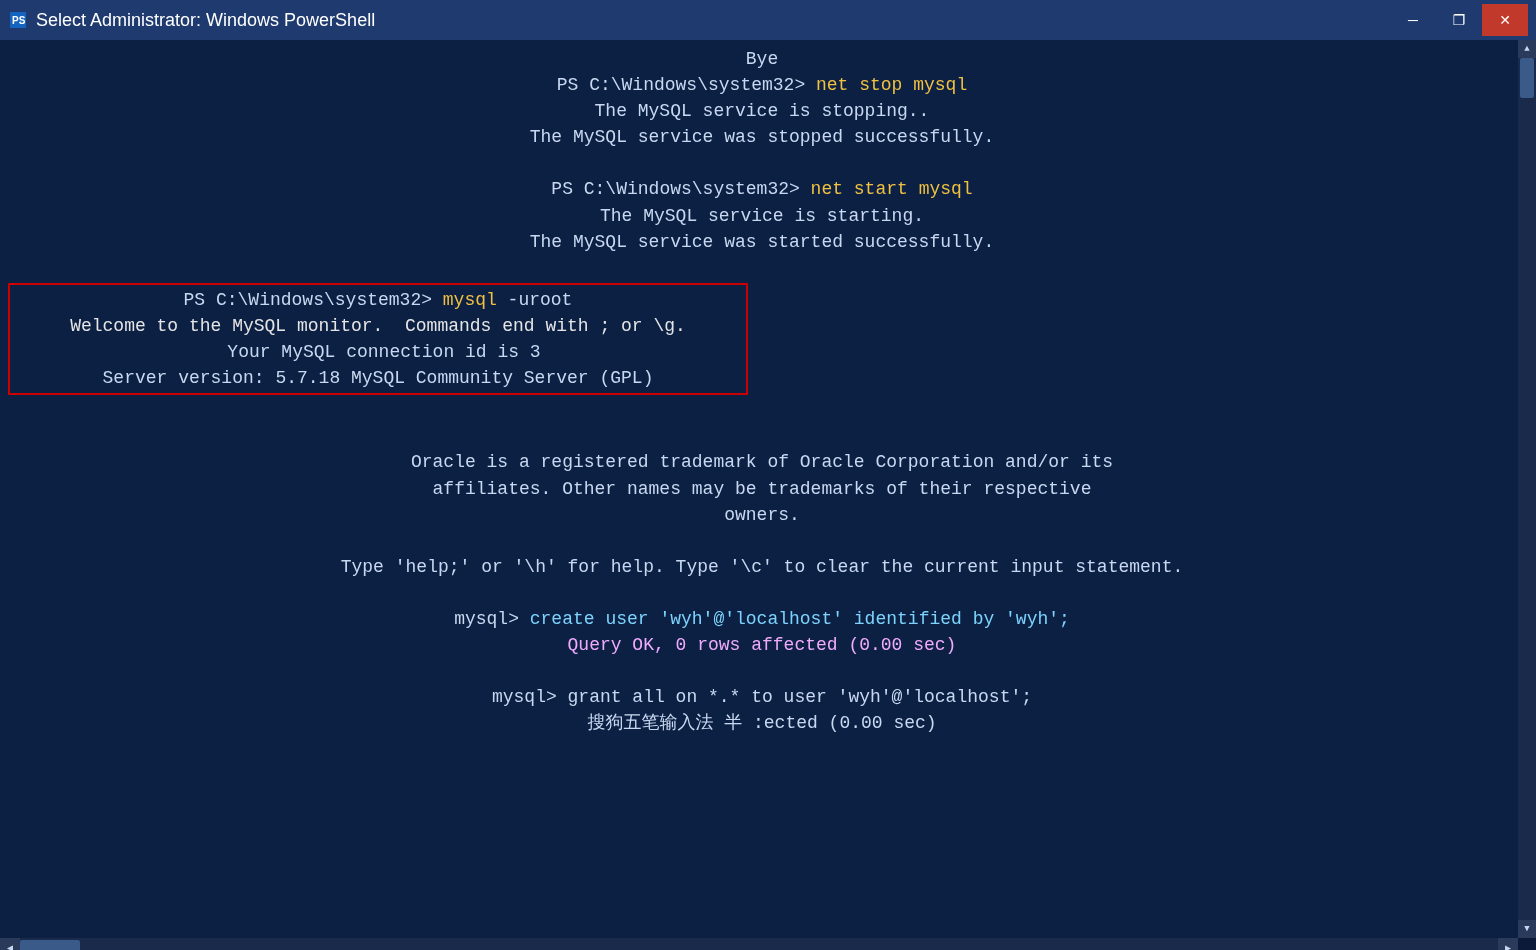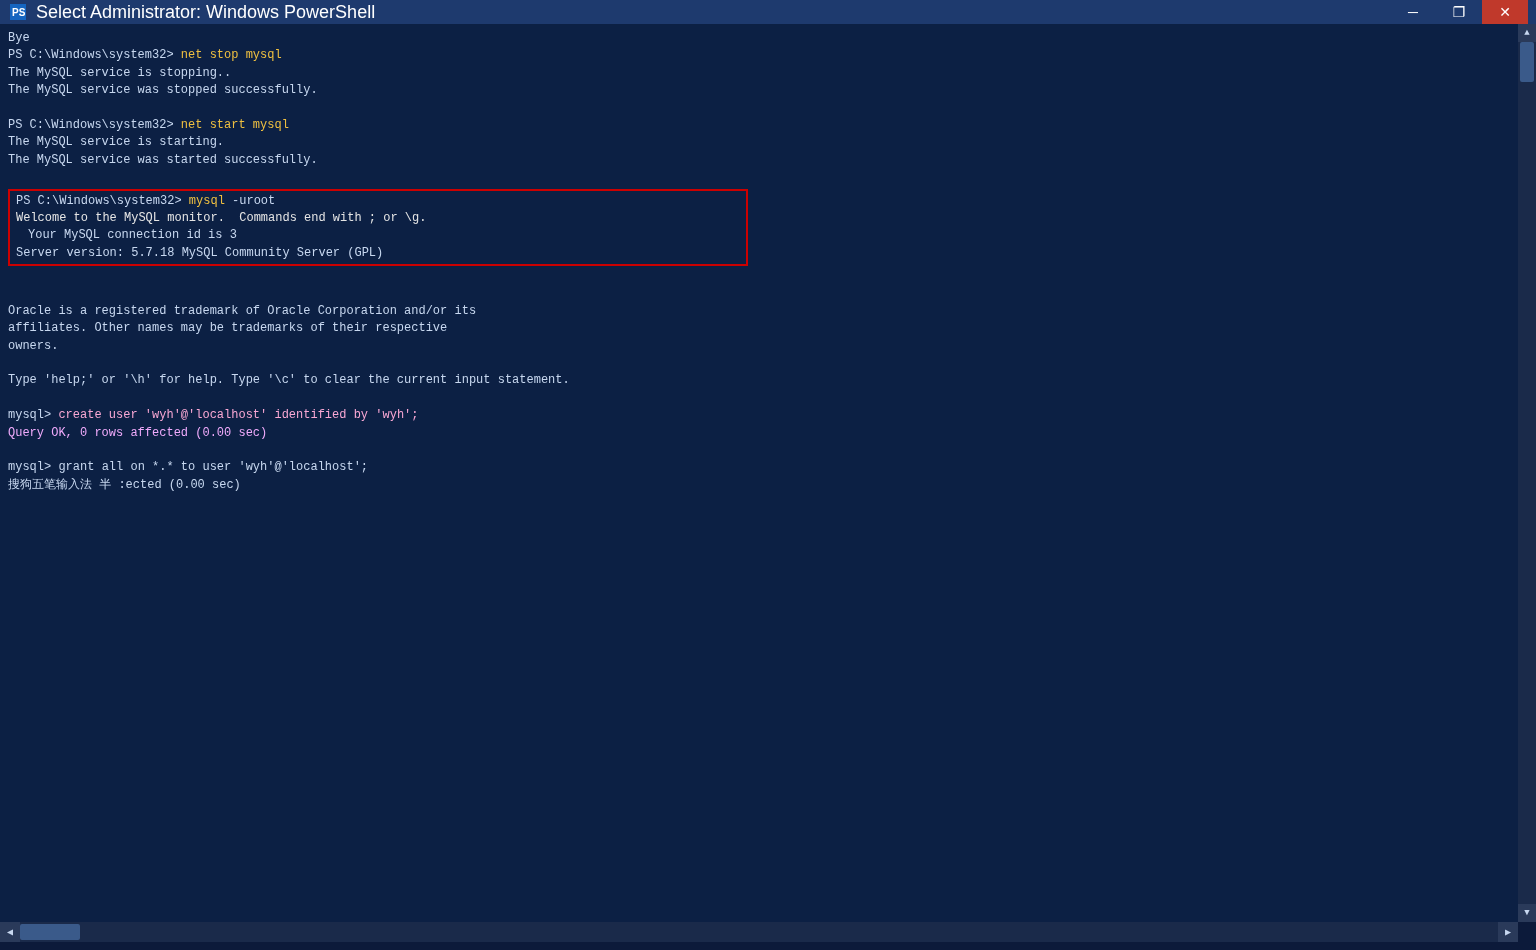"PS" .titlebar { height: 24px -> 40px }
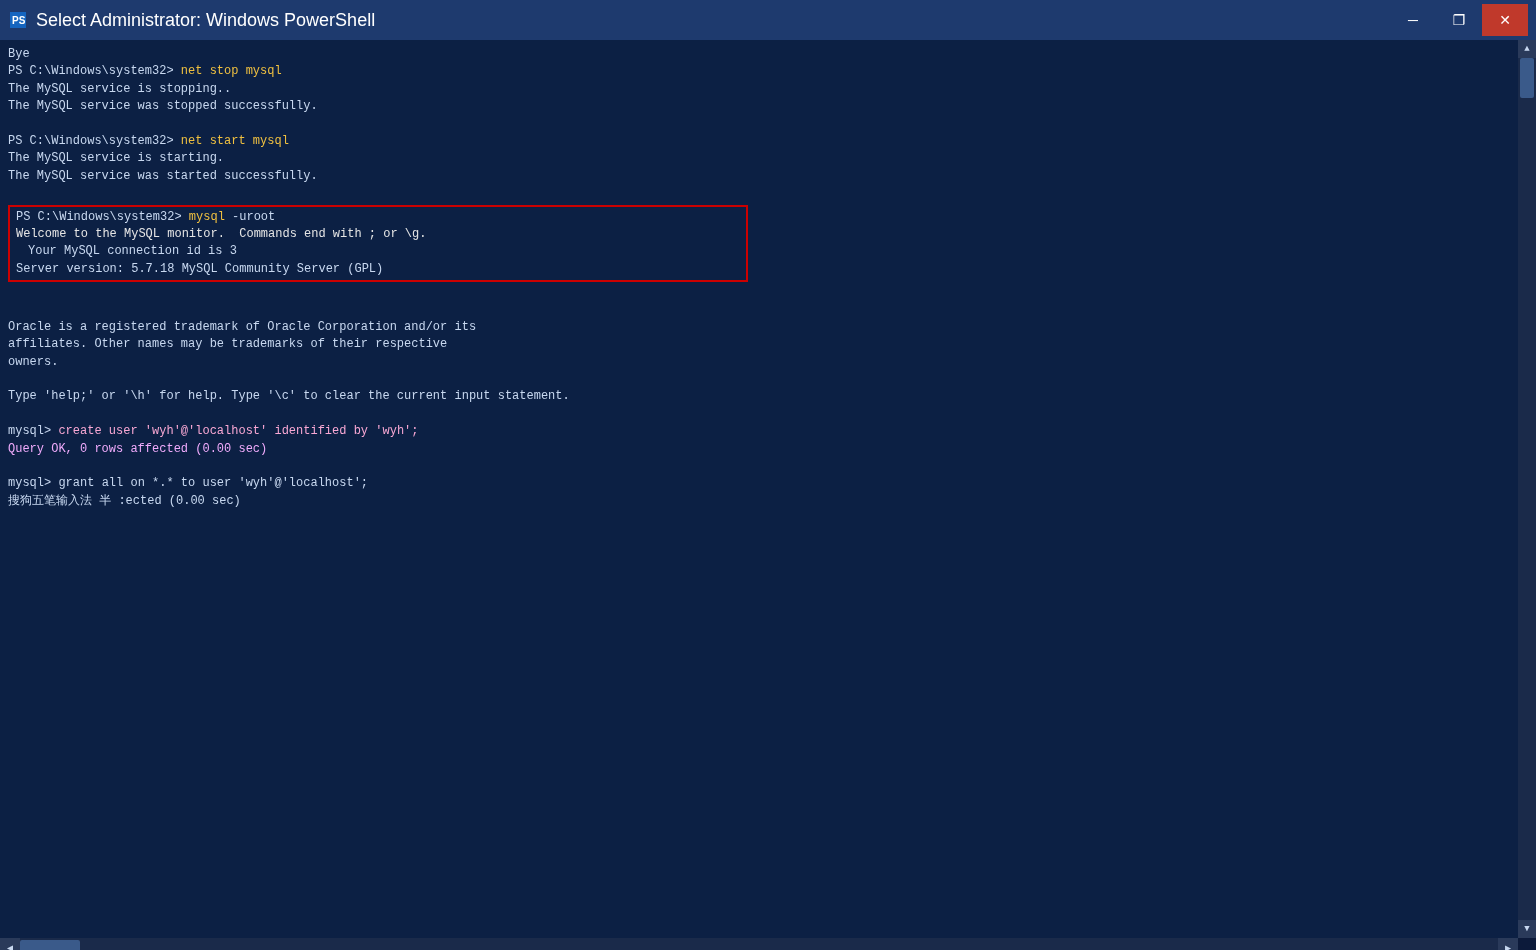"Bye" .terminal { font-size: 12px -> 18px; text-align: none -> center }
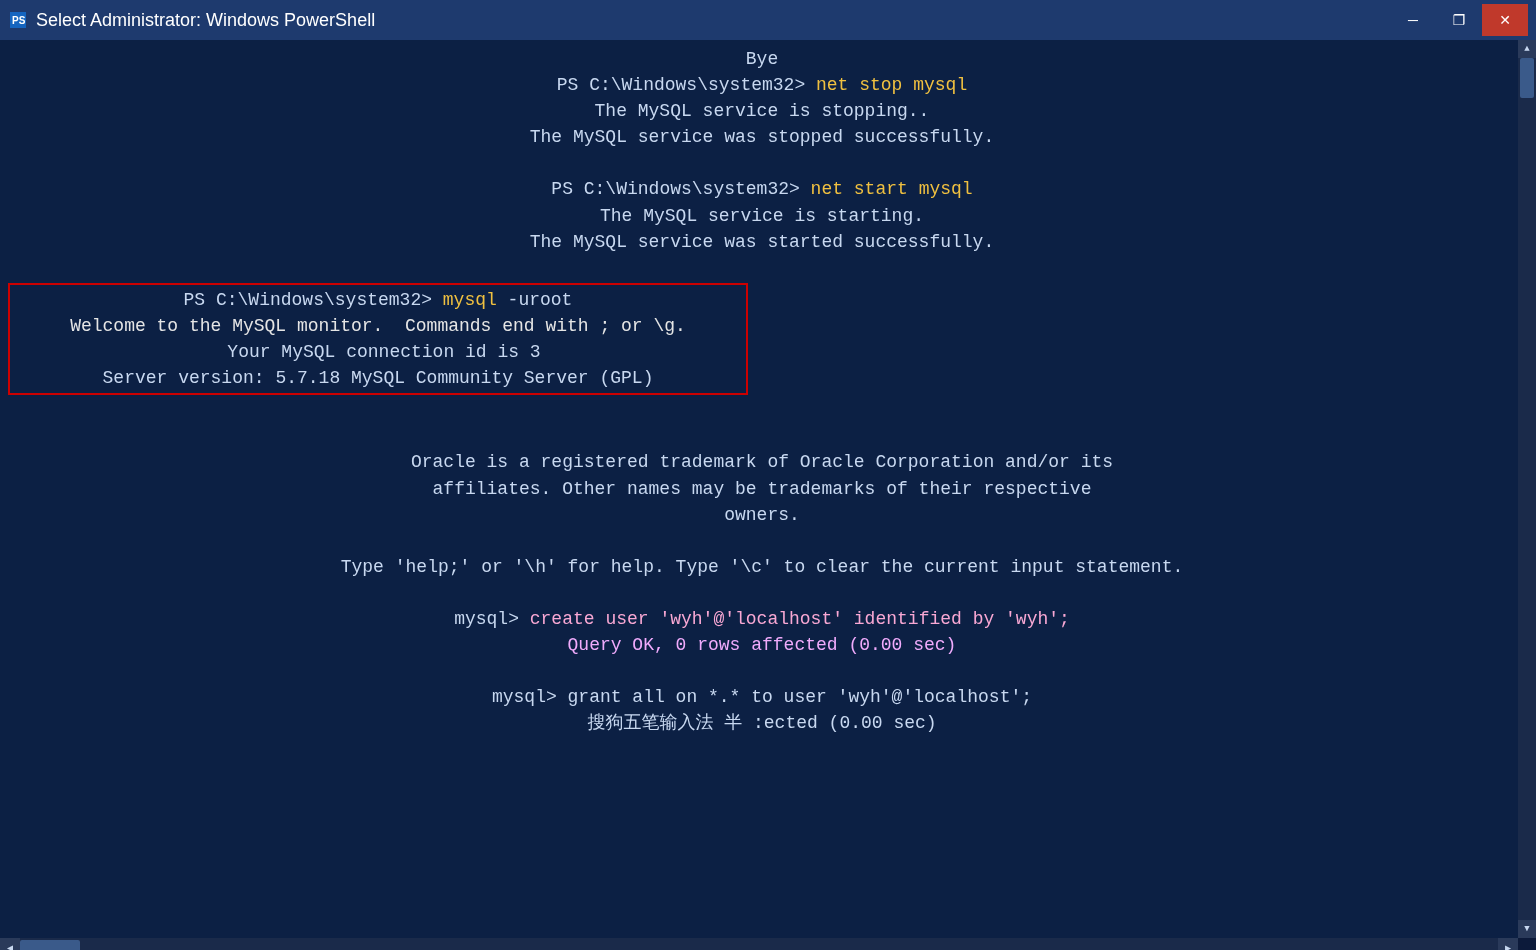"create user 'wyh'@'localhost' identified" span { color: #f9a8d4 -> #7dd3fc }
